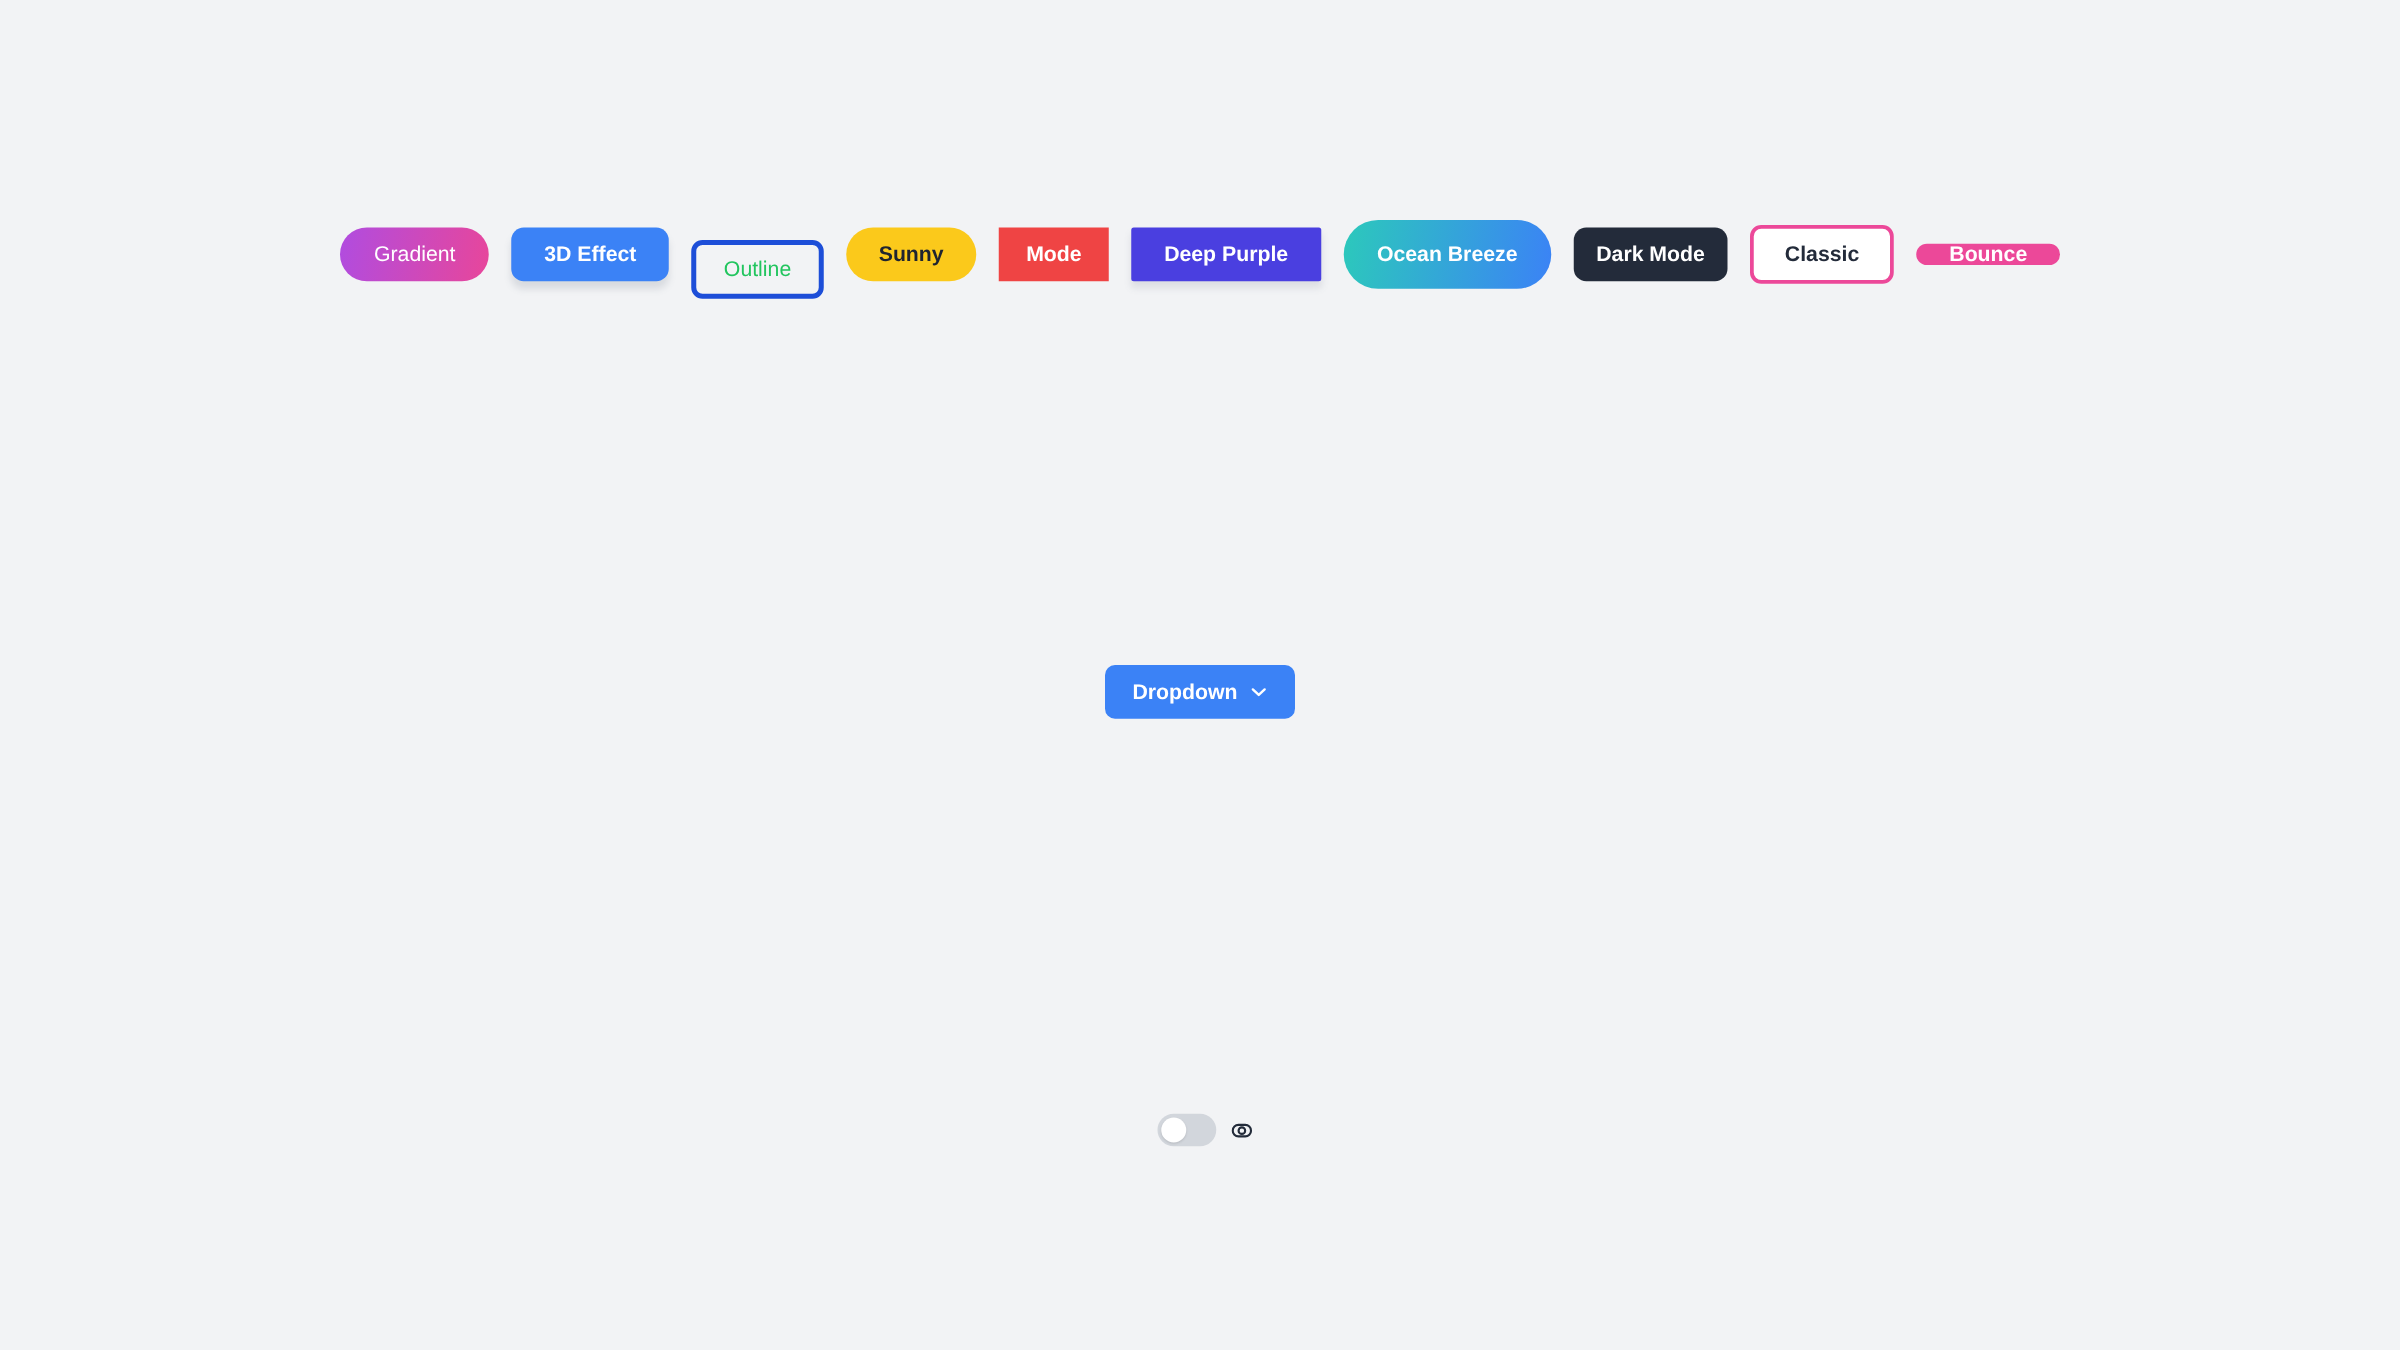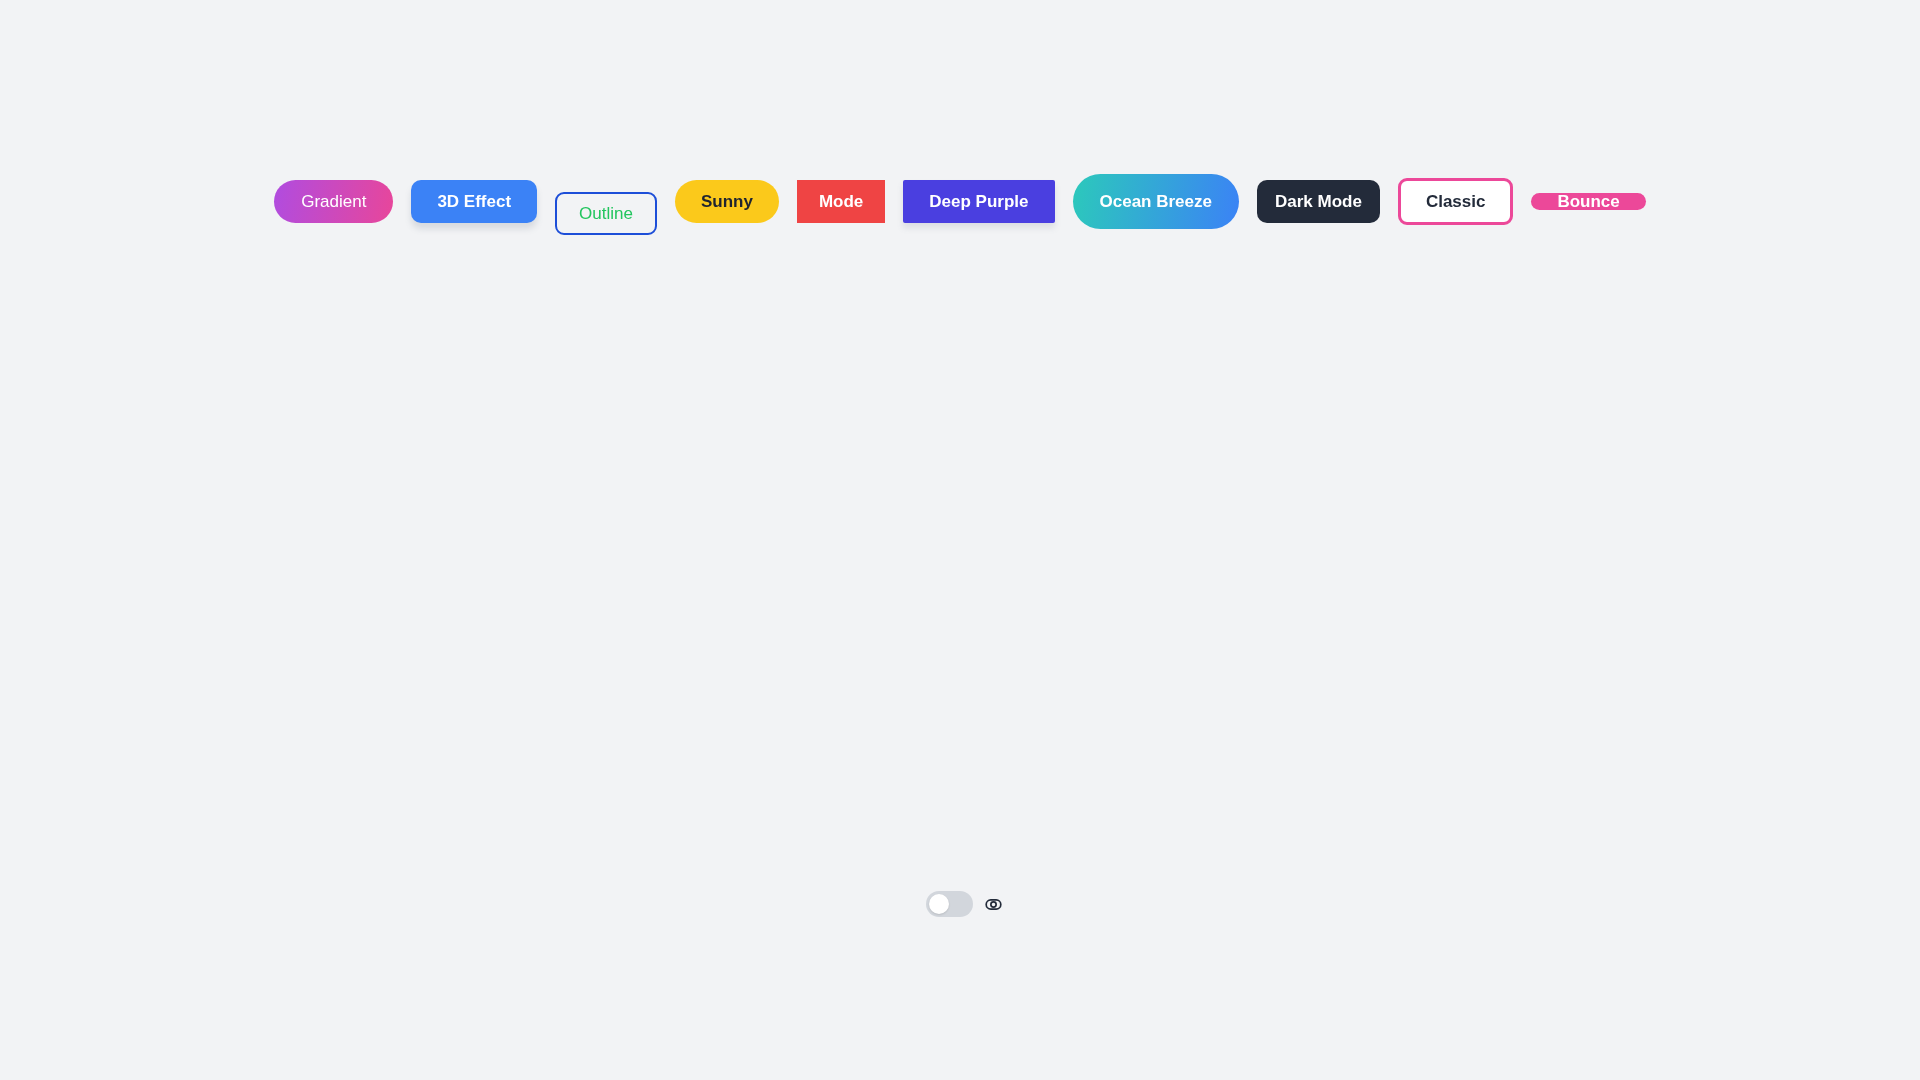"Outline" .btn-outline { border: 2px solid #1d4ed8 -> 4px solid #1d4ed8 }
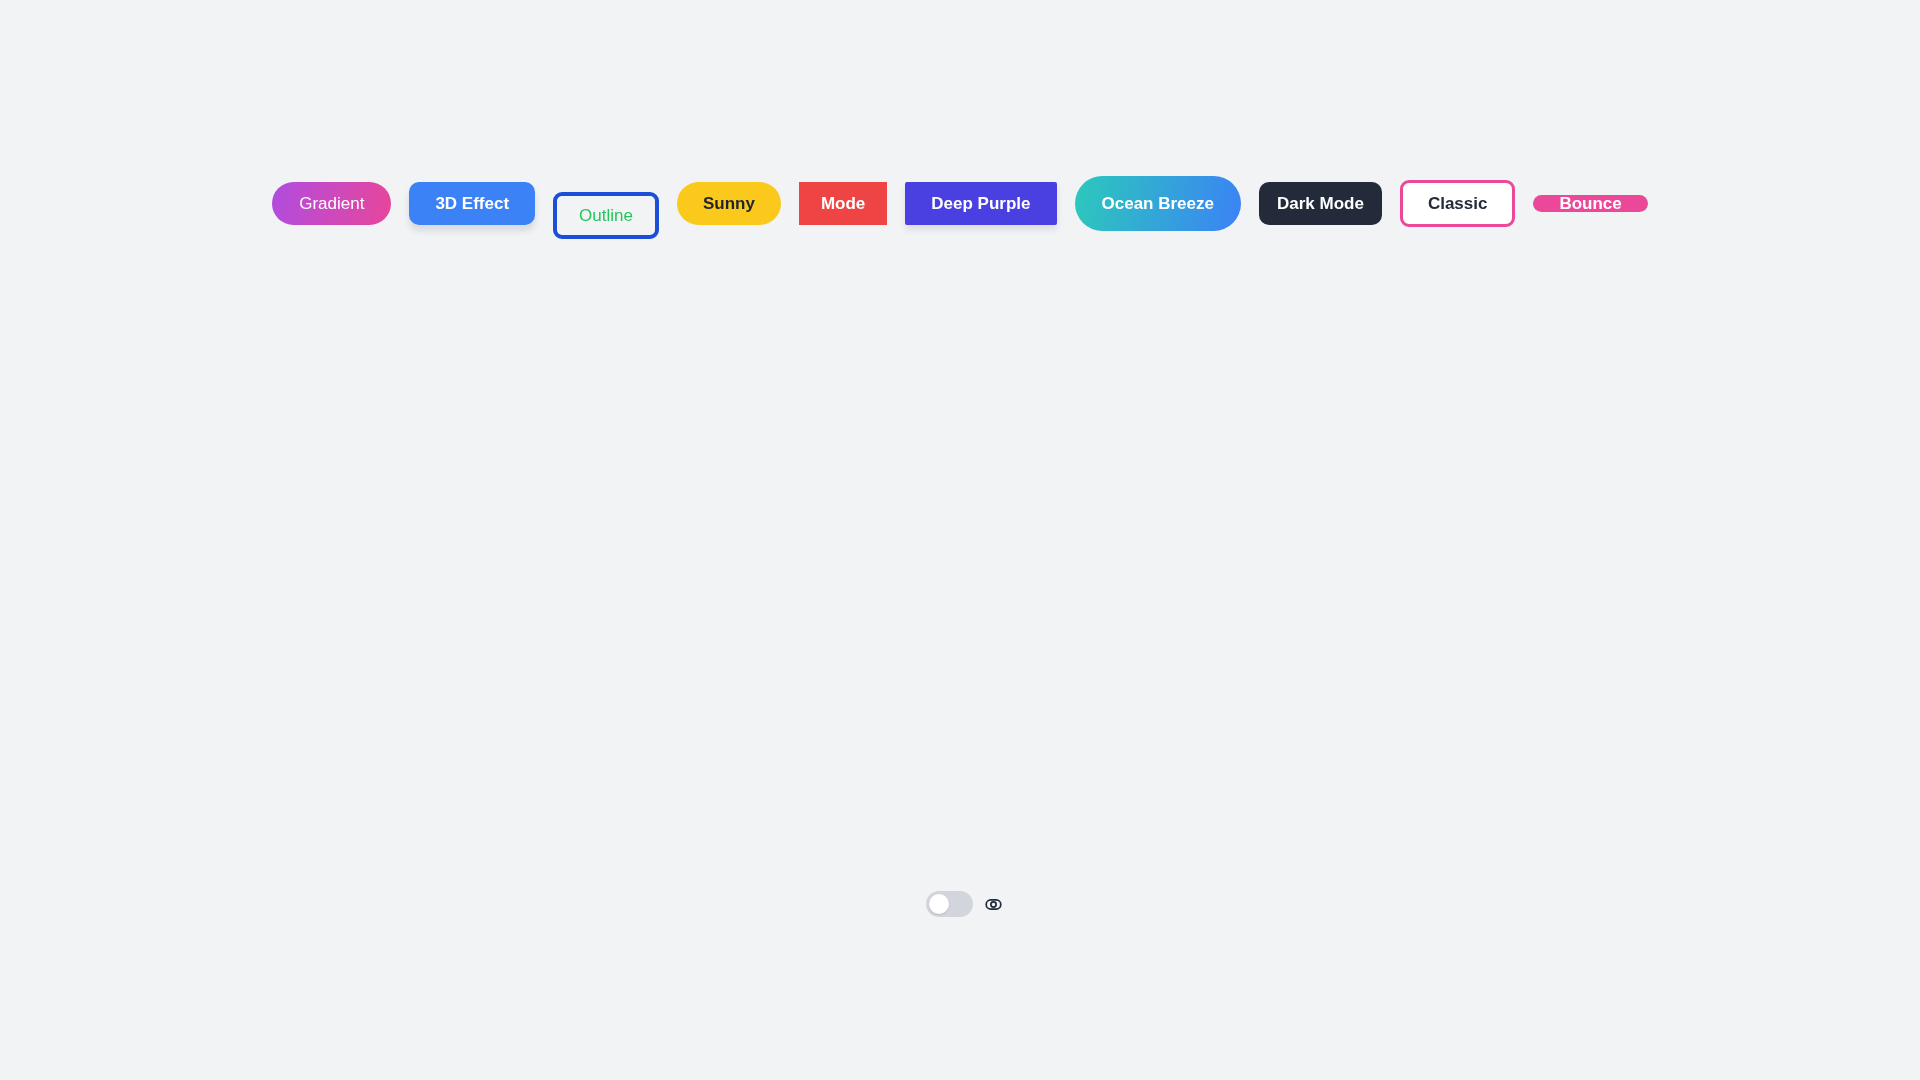"Dropdown" div.dropdown-wrap { html: none -> <div> <button> <span>Dropdown</span> <span> <svg> <path></path> </svg> </span> </button> </div> }
